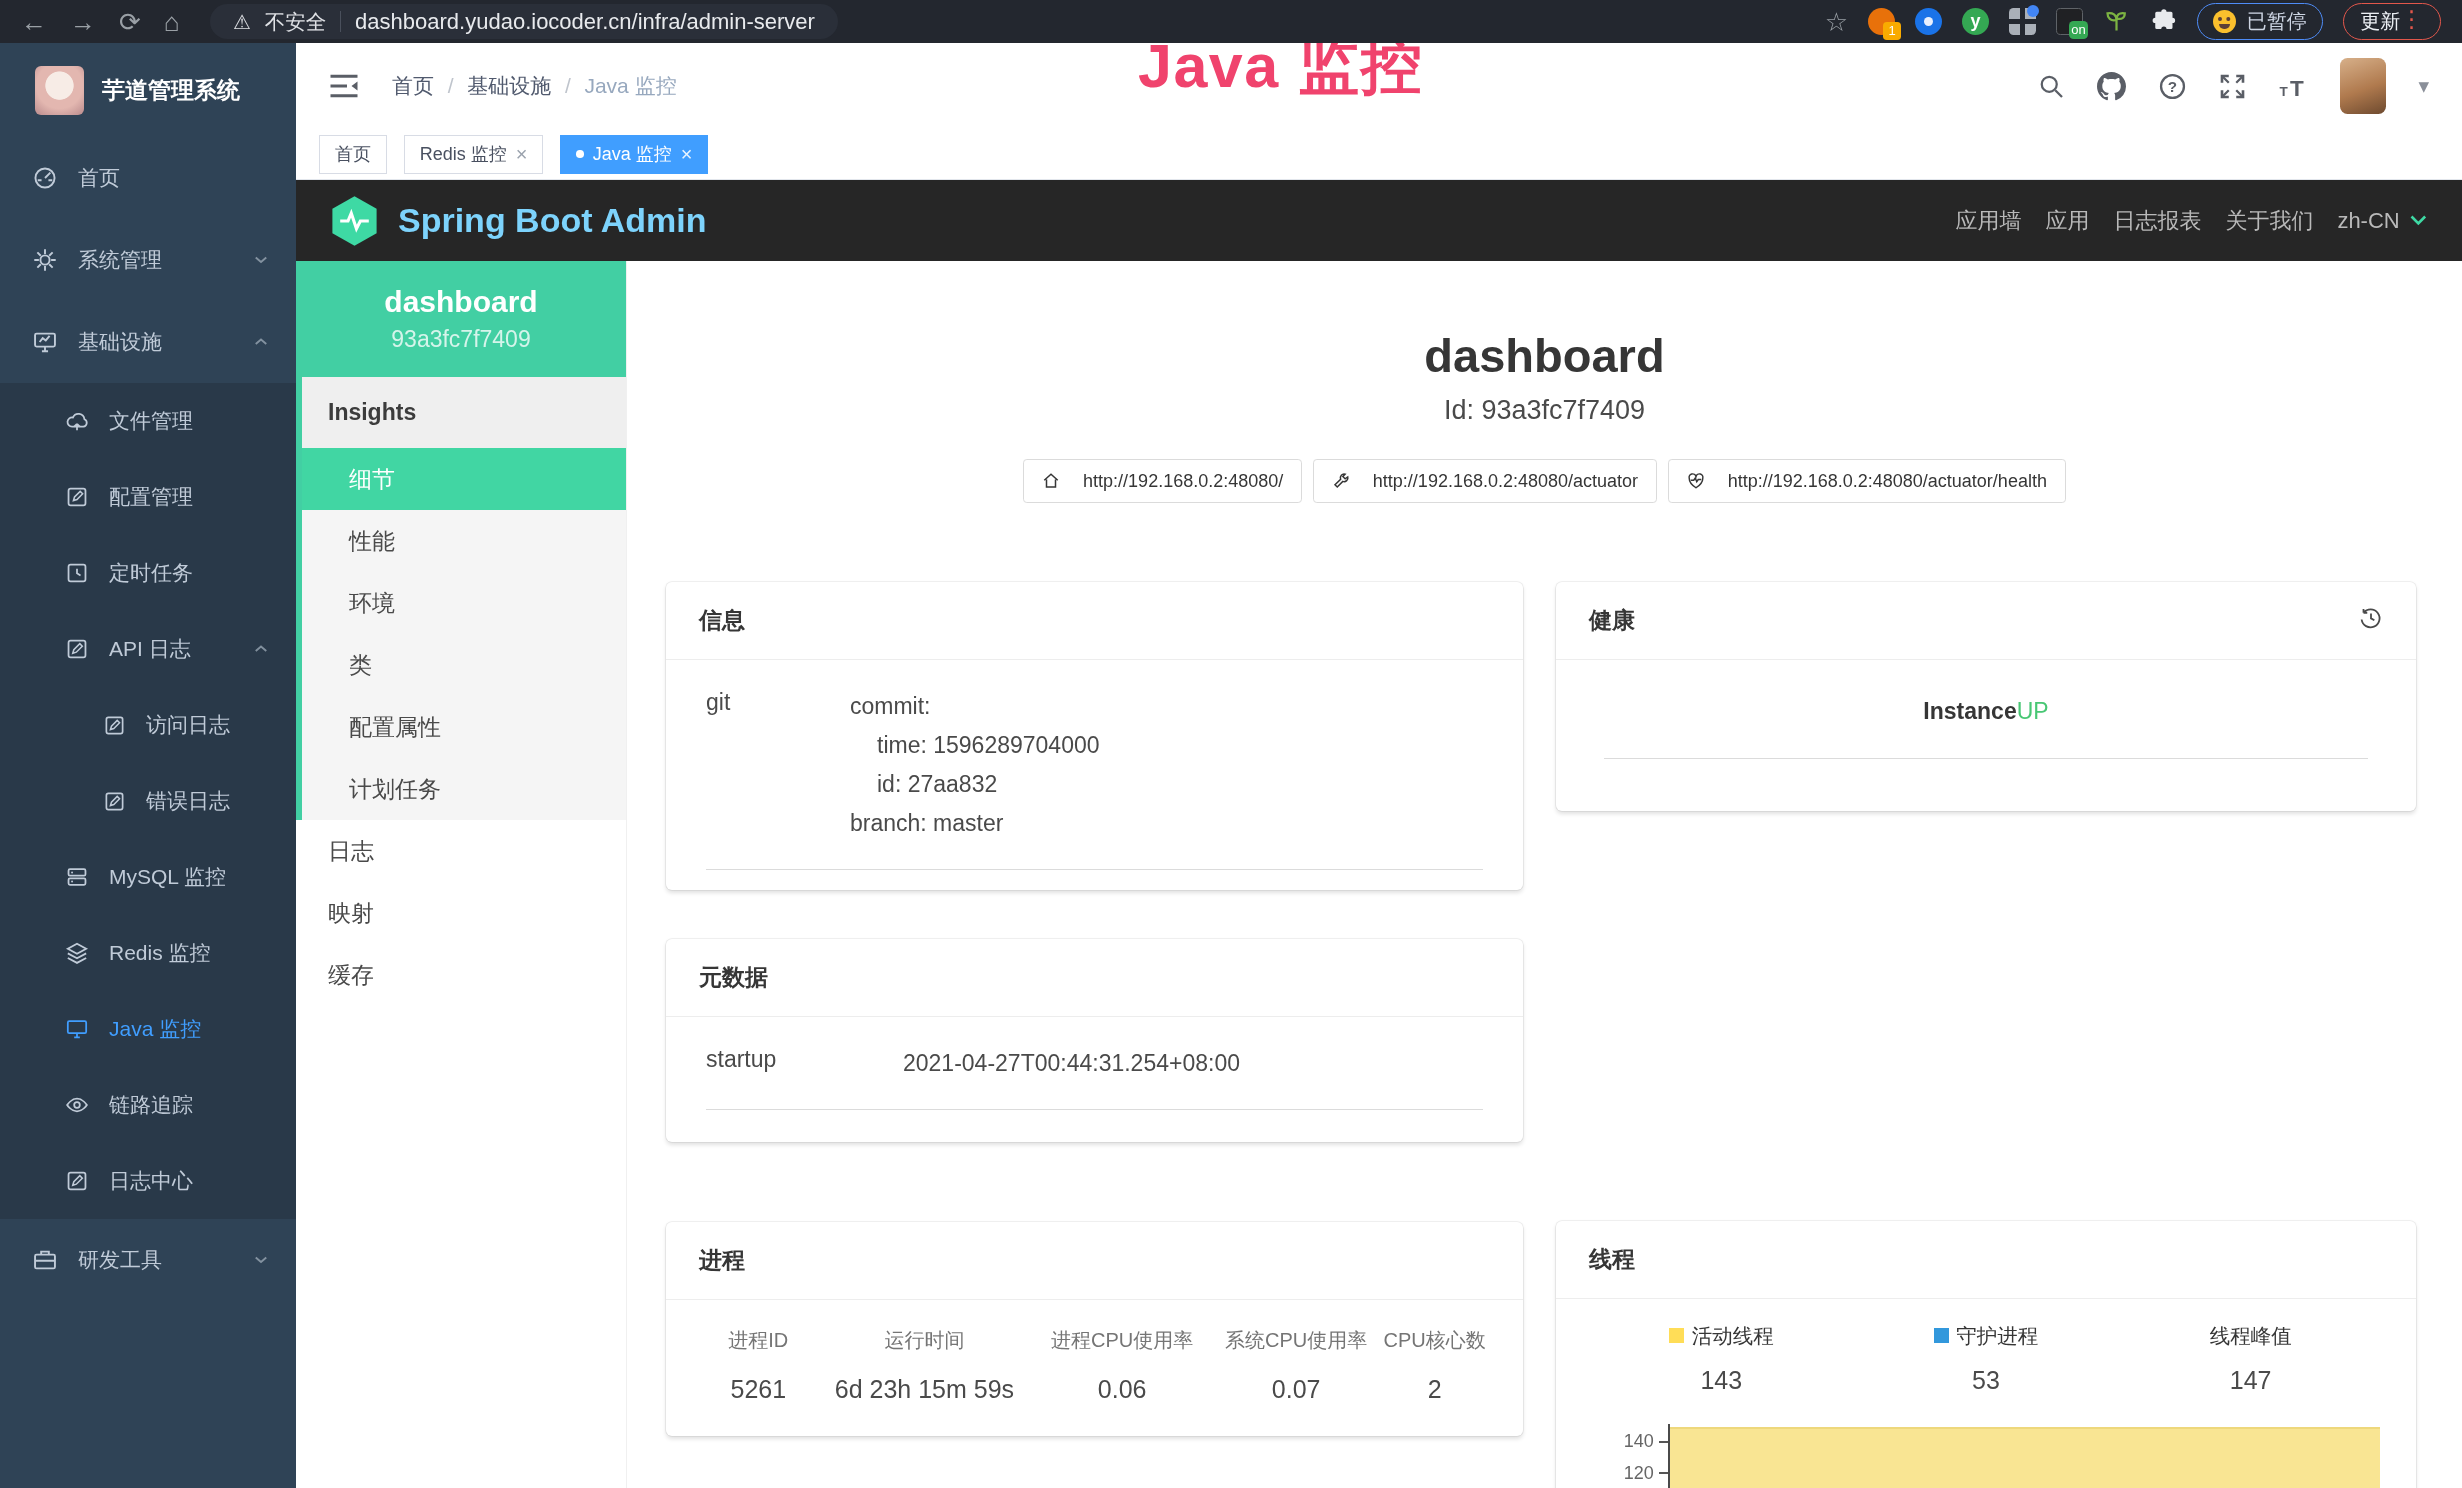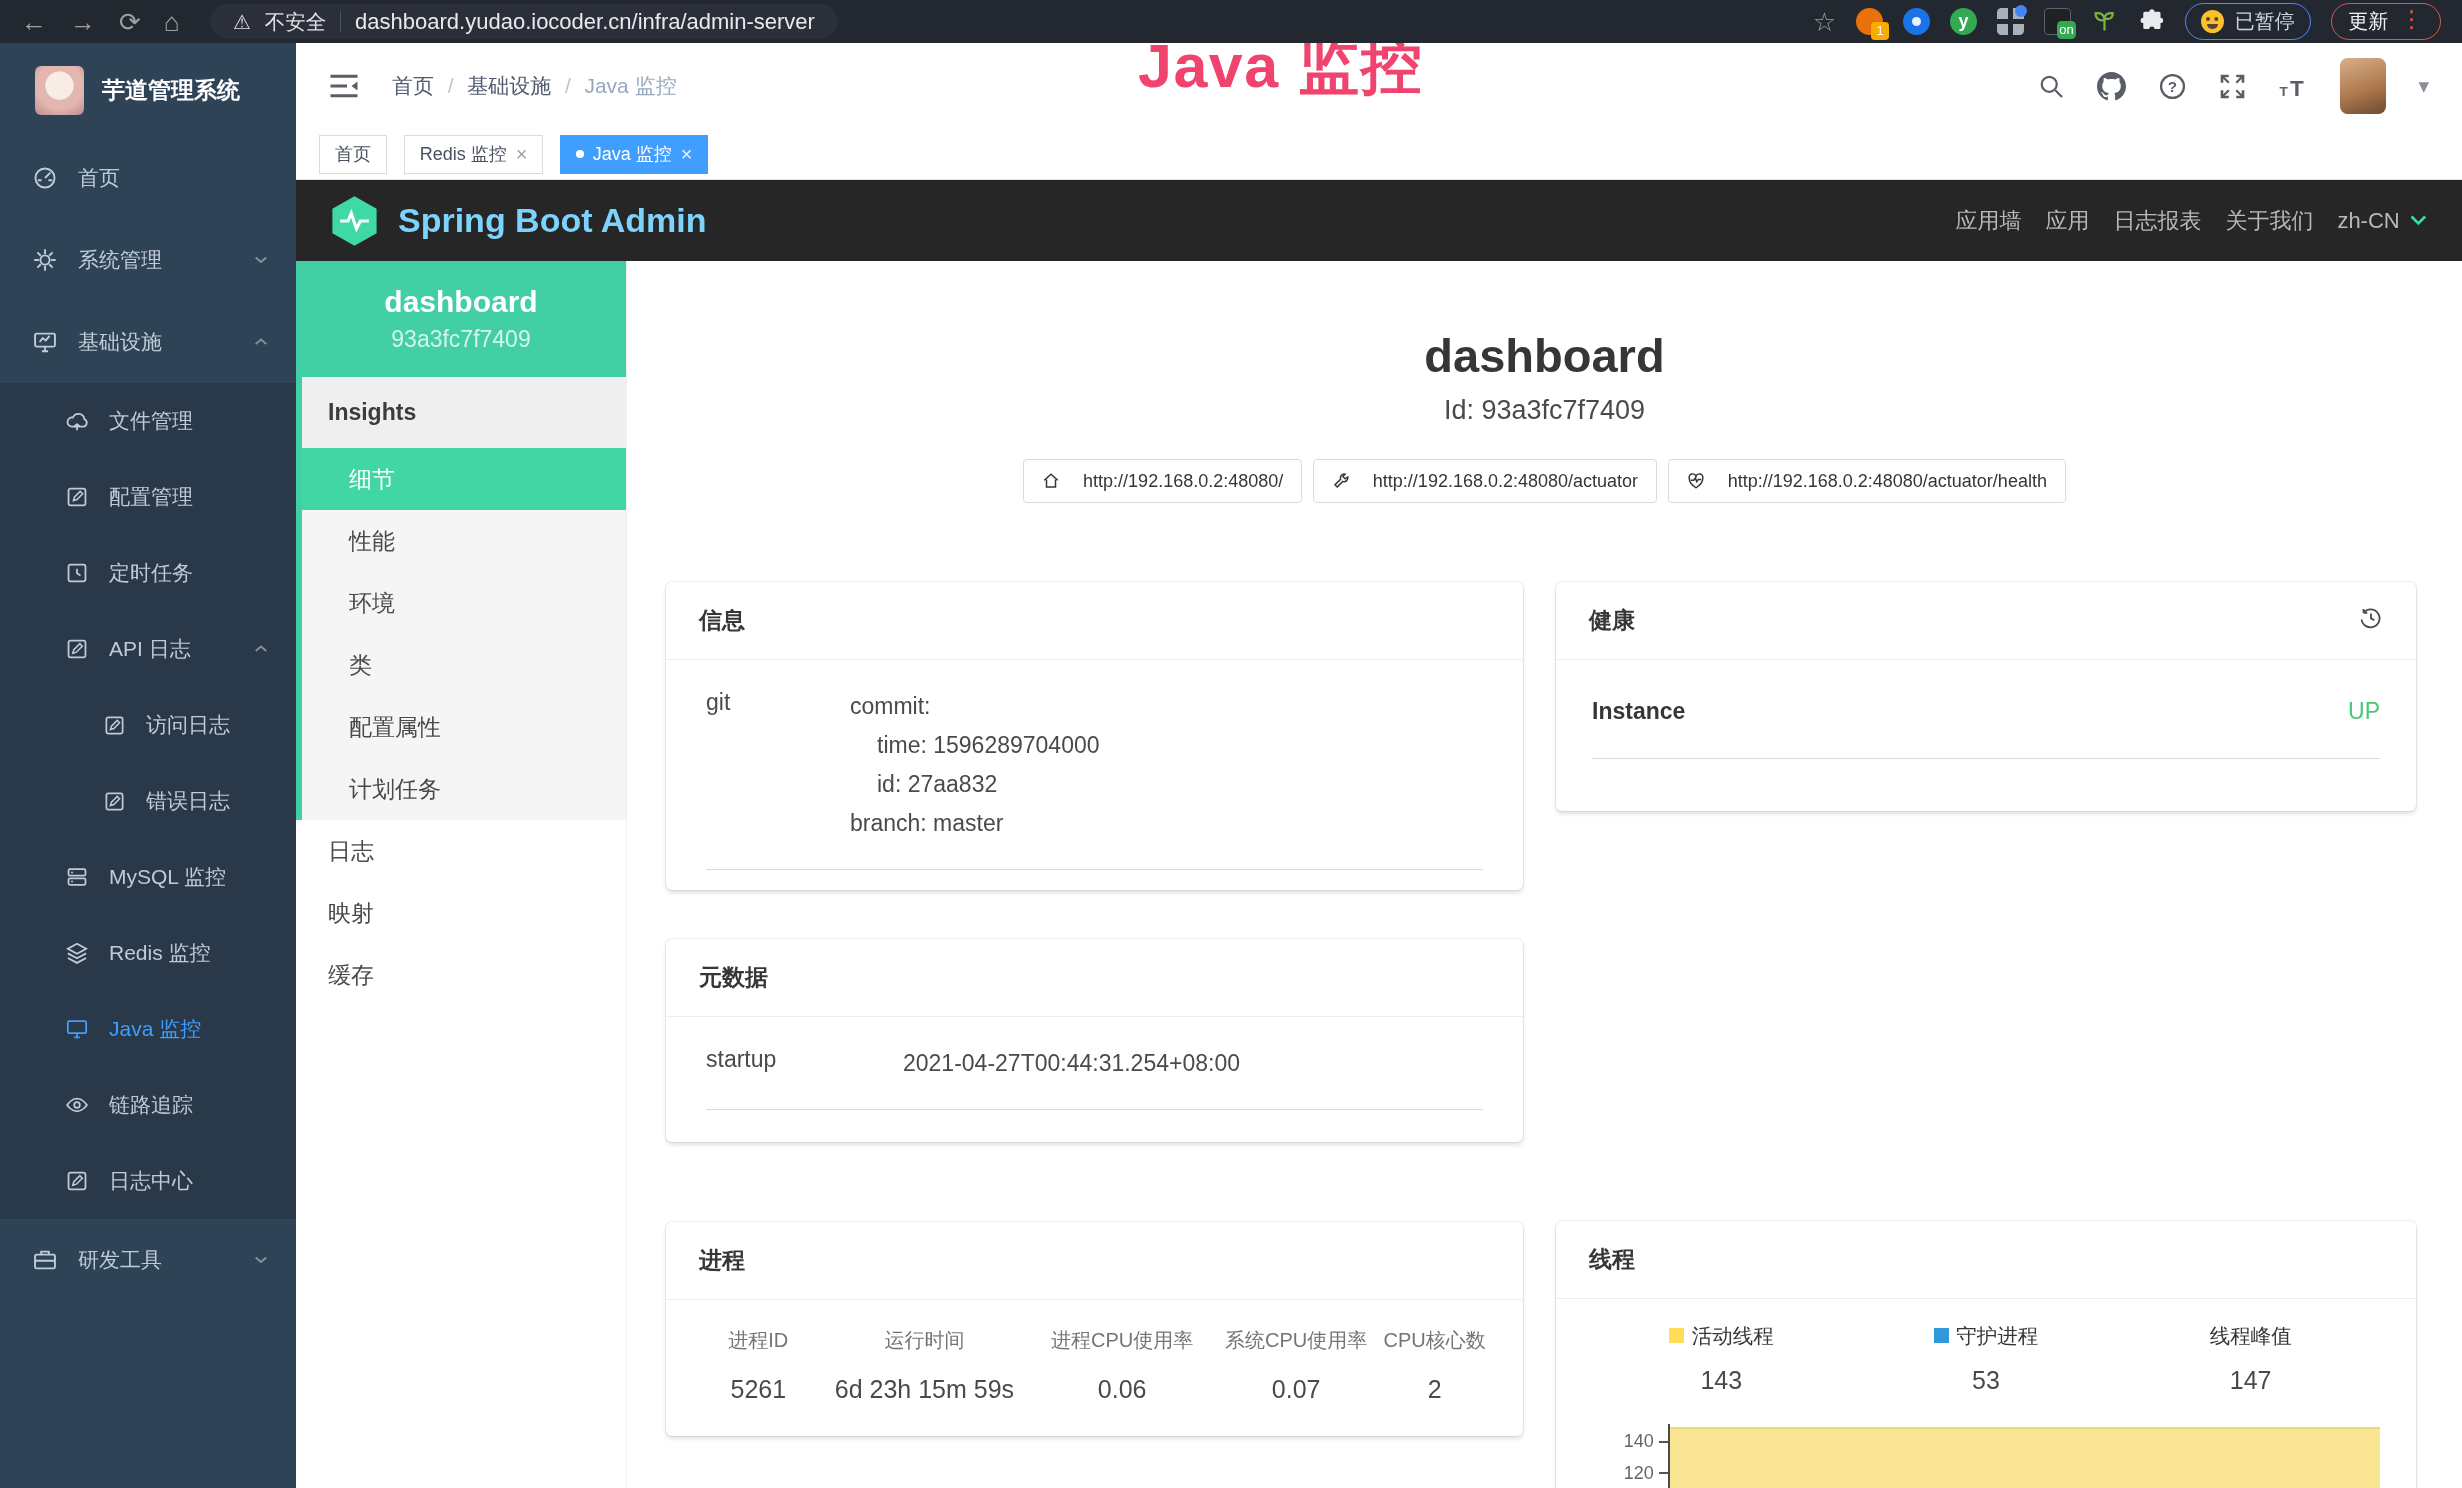"更新" .pill-update { gap: 12px -> none }
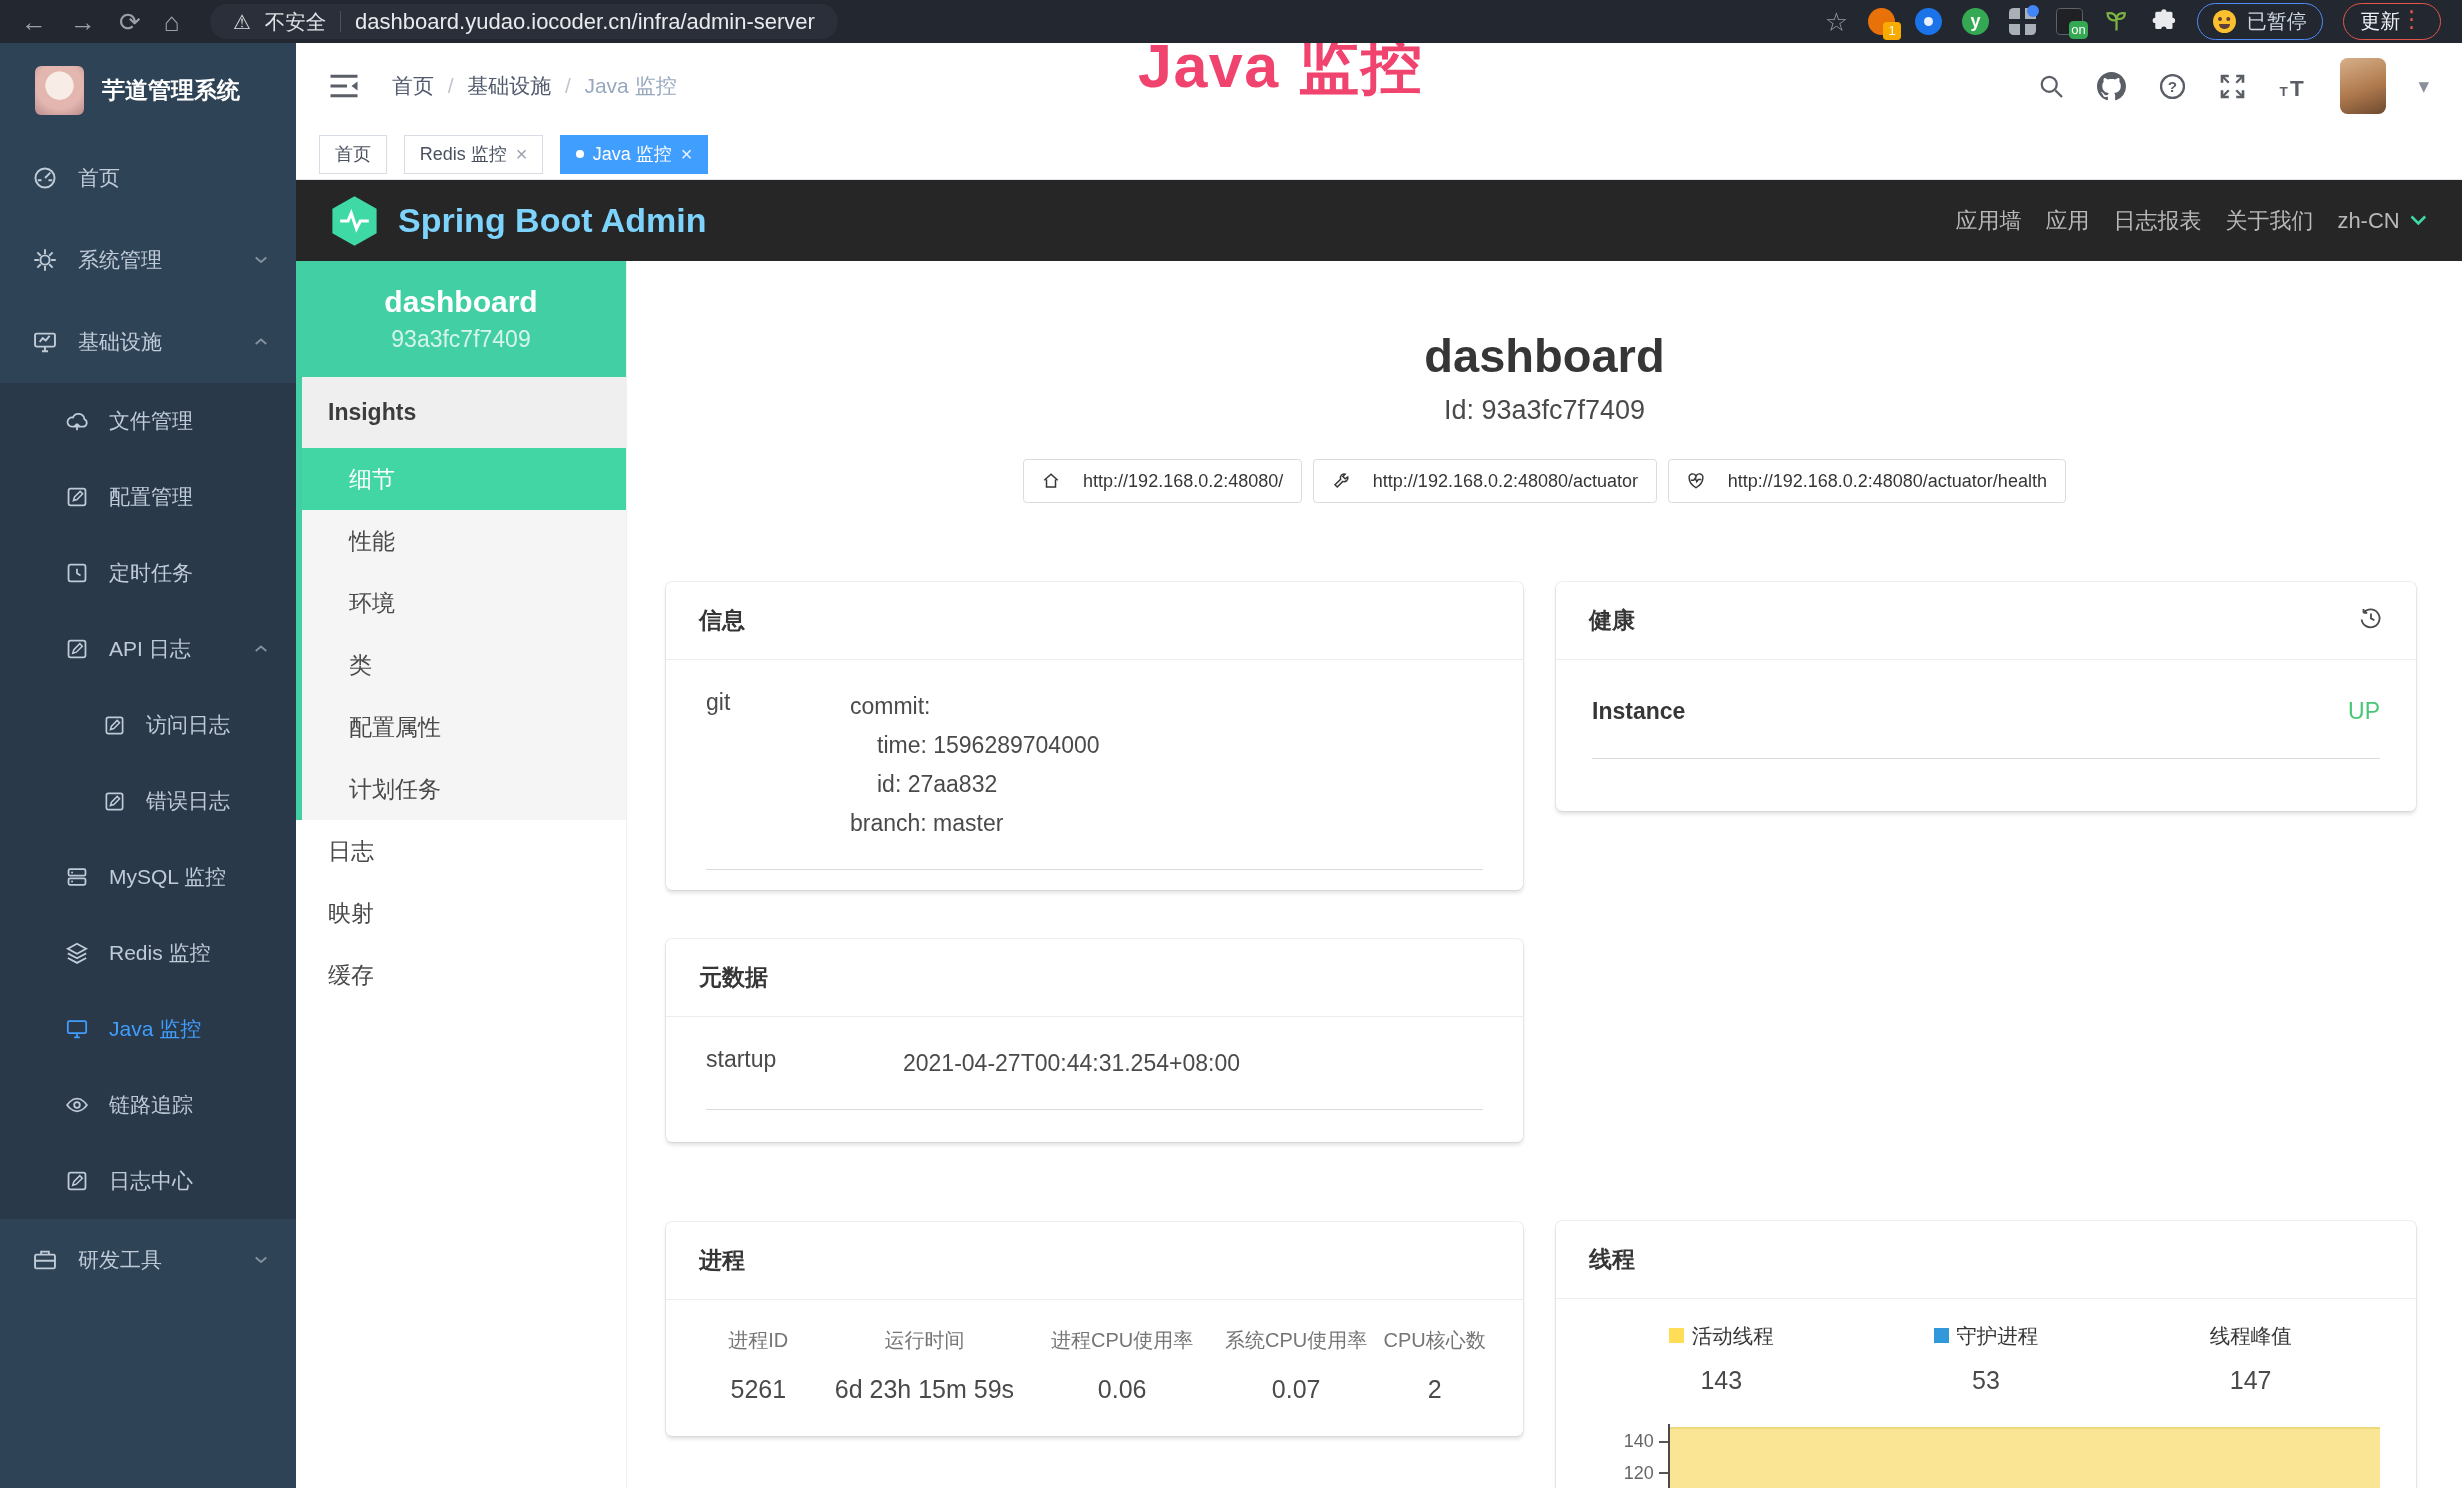"Instance" .kv2 { justify-content: space-between -> center; margin: 0 3px -> 0 15px }
